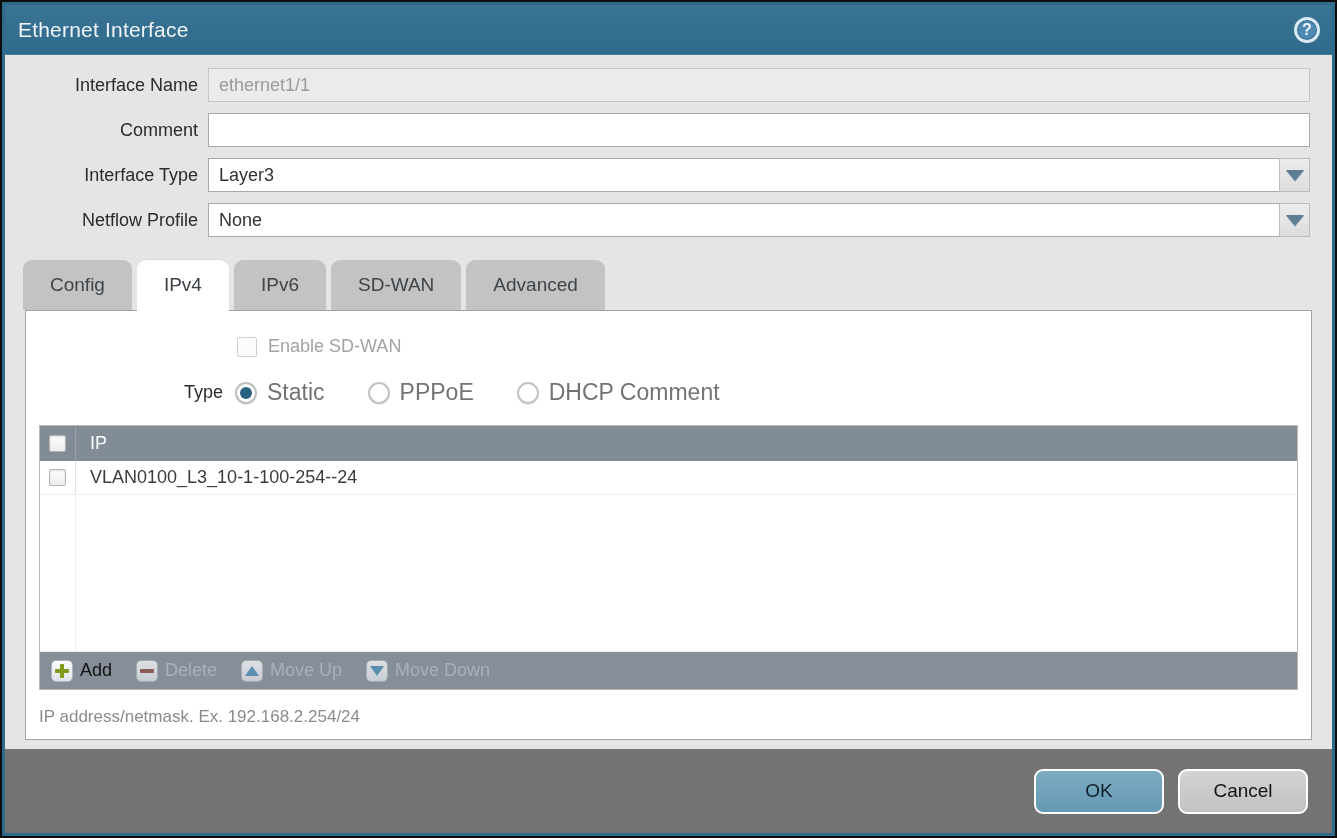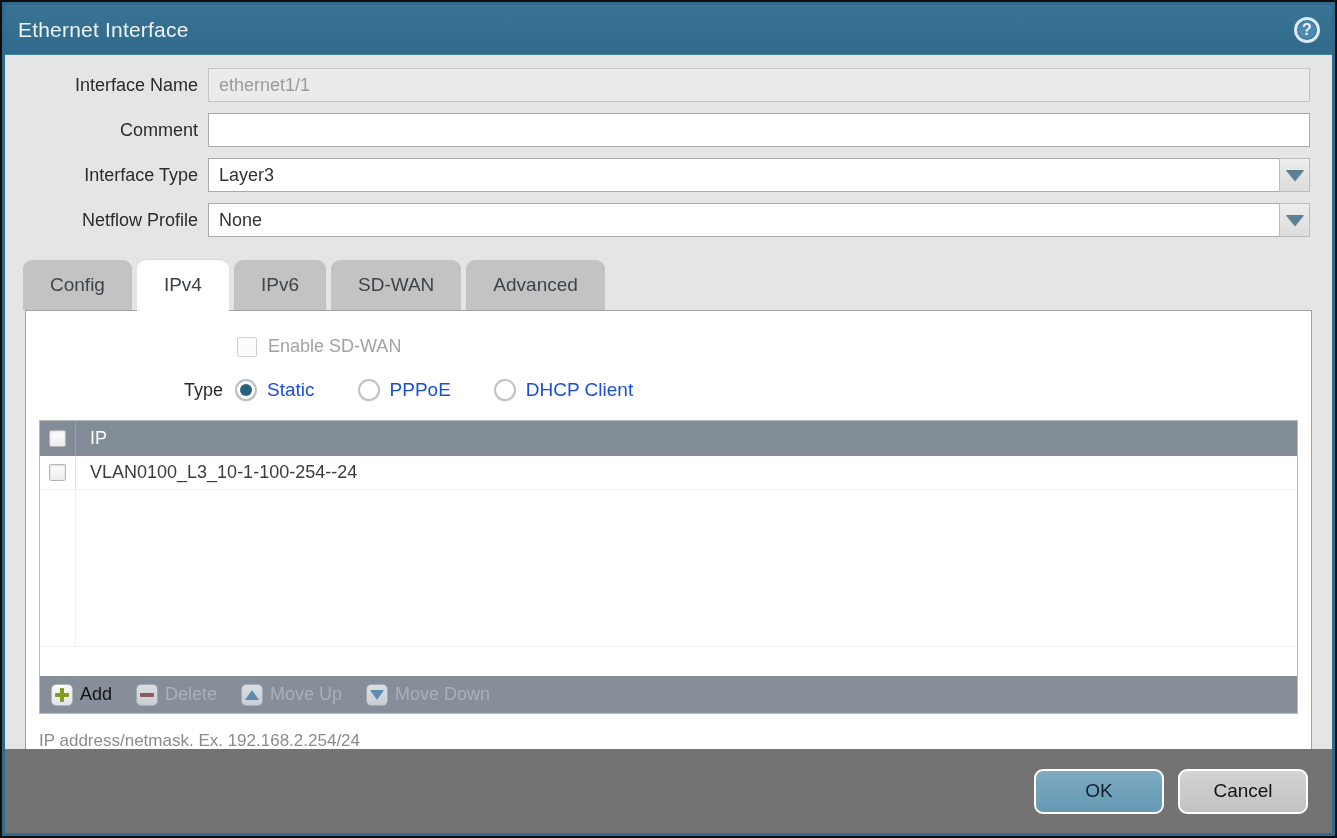"Static" .radio-label { color: #1d4ed8 -> #737373; font-size: 19px -> 23px }
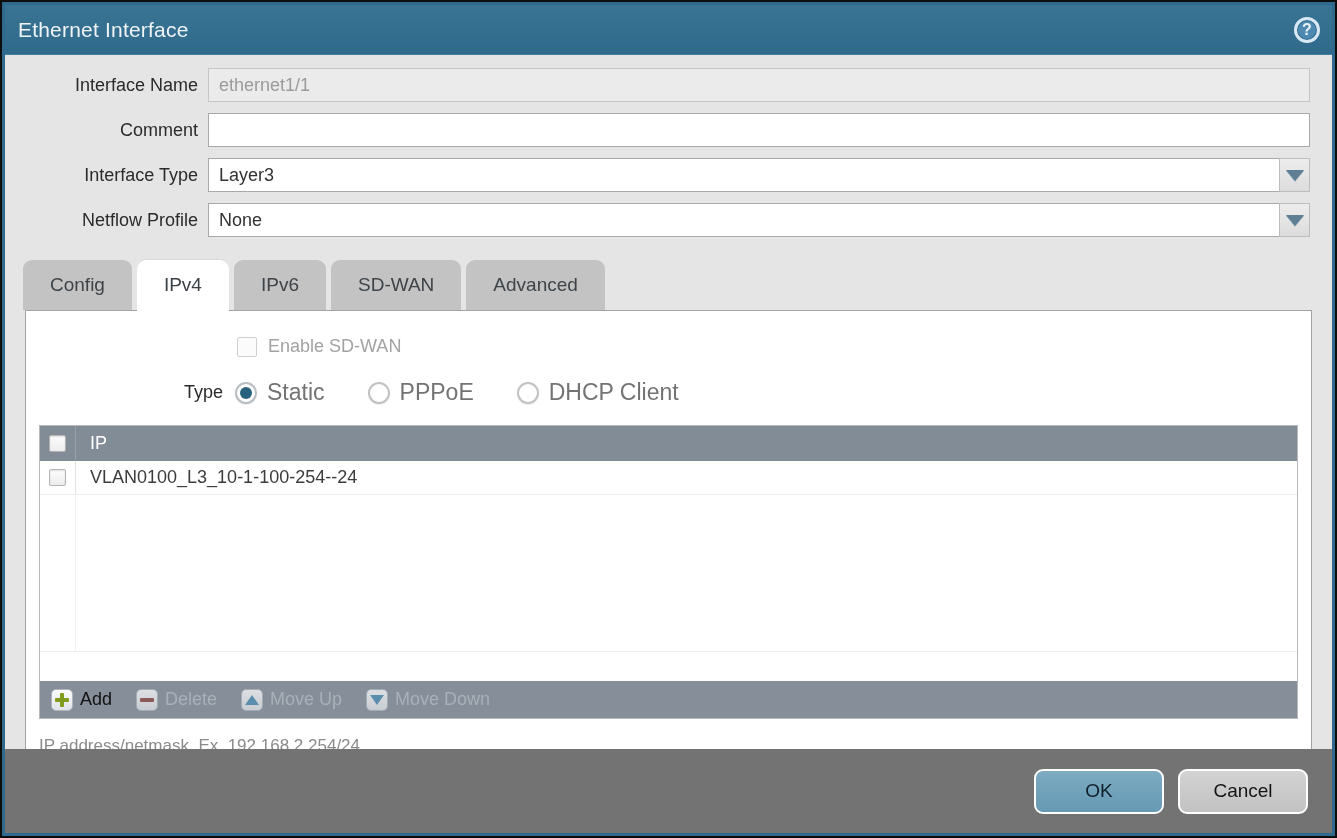"DHCP Client" div.radio-label { text: Client -> Comment }
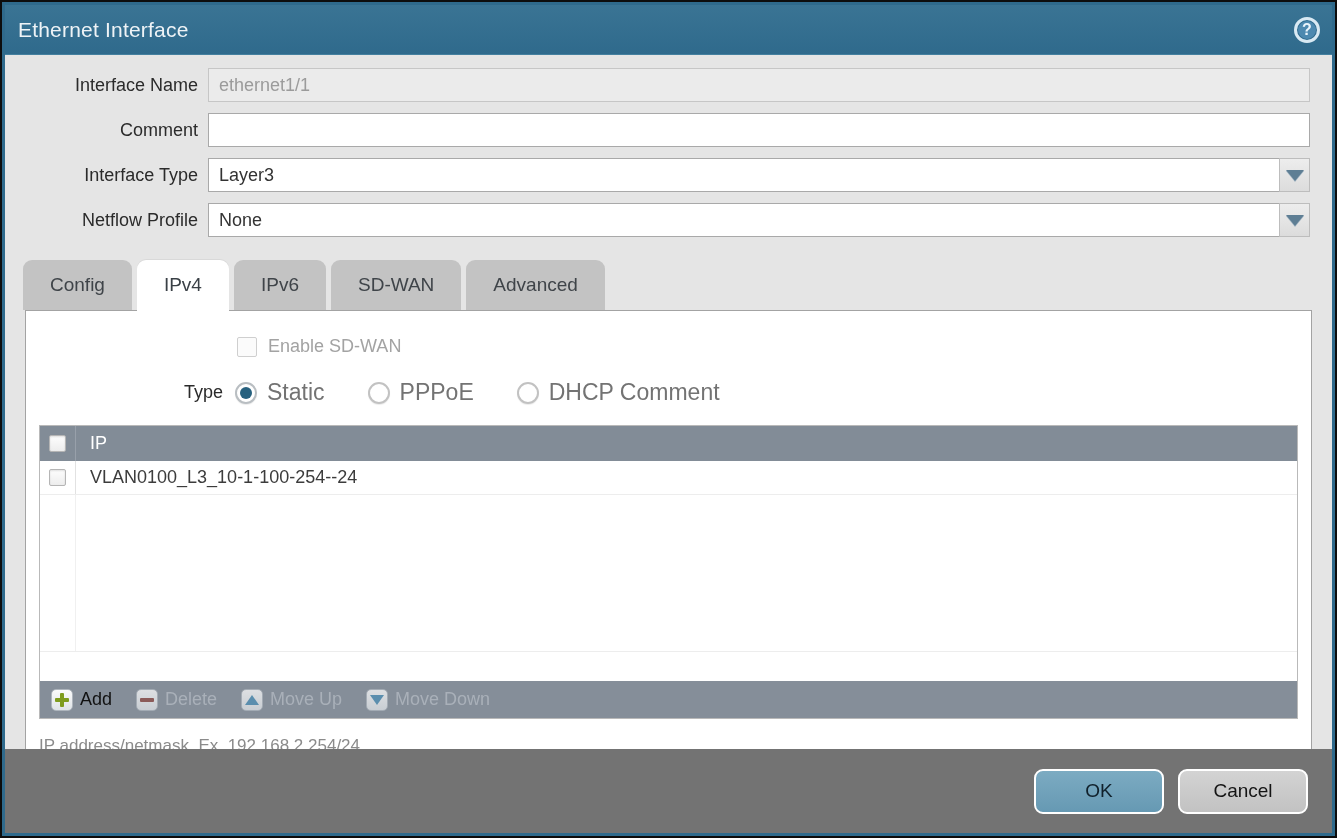"VLAN0100_L3_10-1-100-254--24" .t-body { height: 220px -> 191px }
